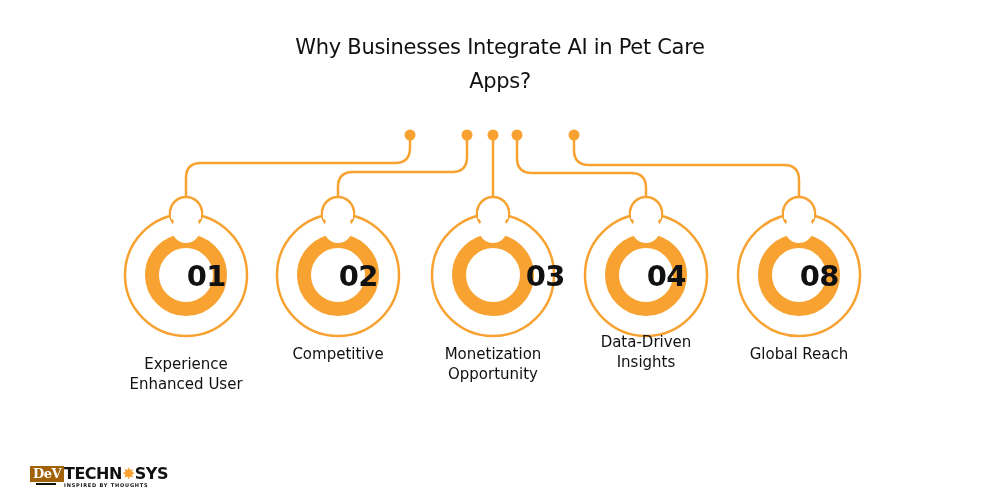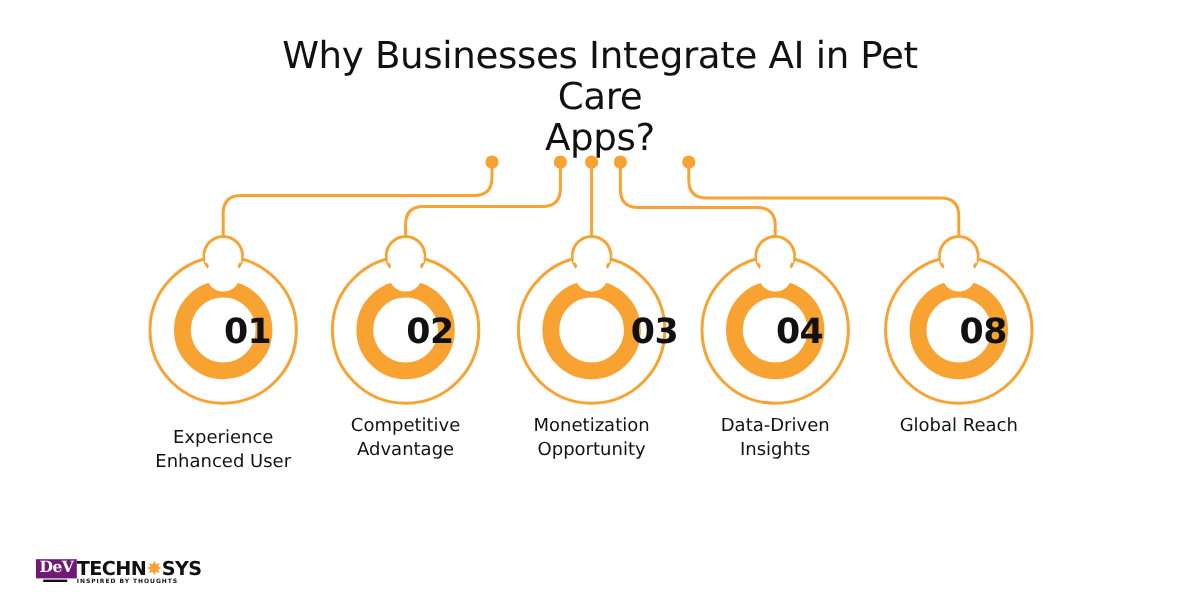"Why Businesses Integrate AI in" .title { font-size: 31px -> 21px }
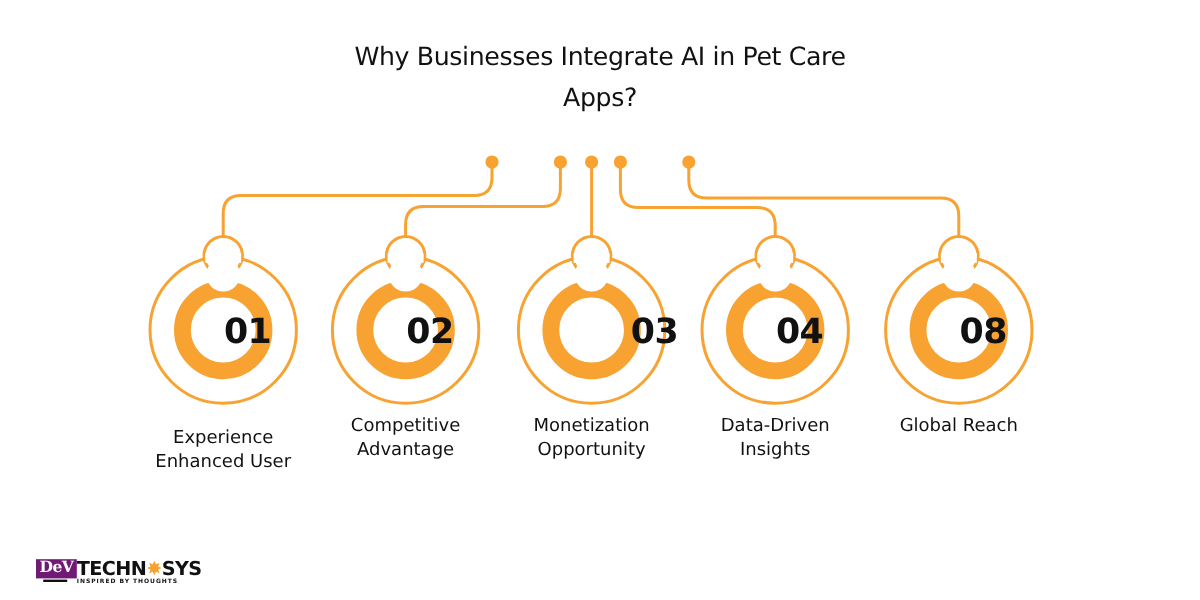"Data-Driven" div.label { top: 344px -> 332px }
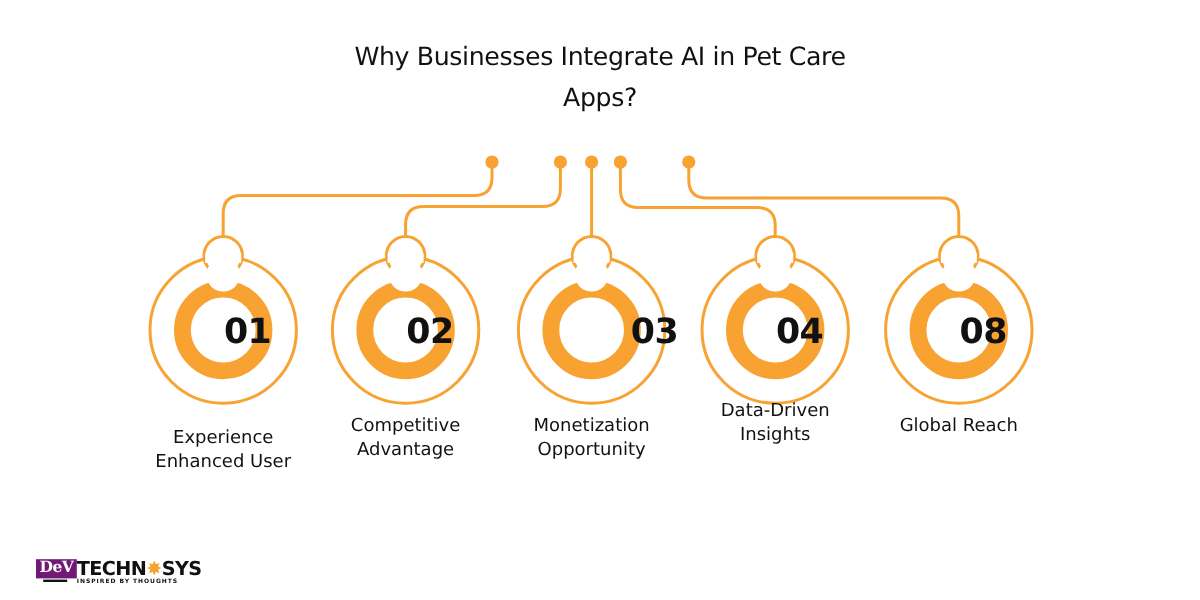"Advantage" div { html: <div>Advantage</div> -> none }
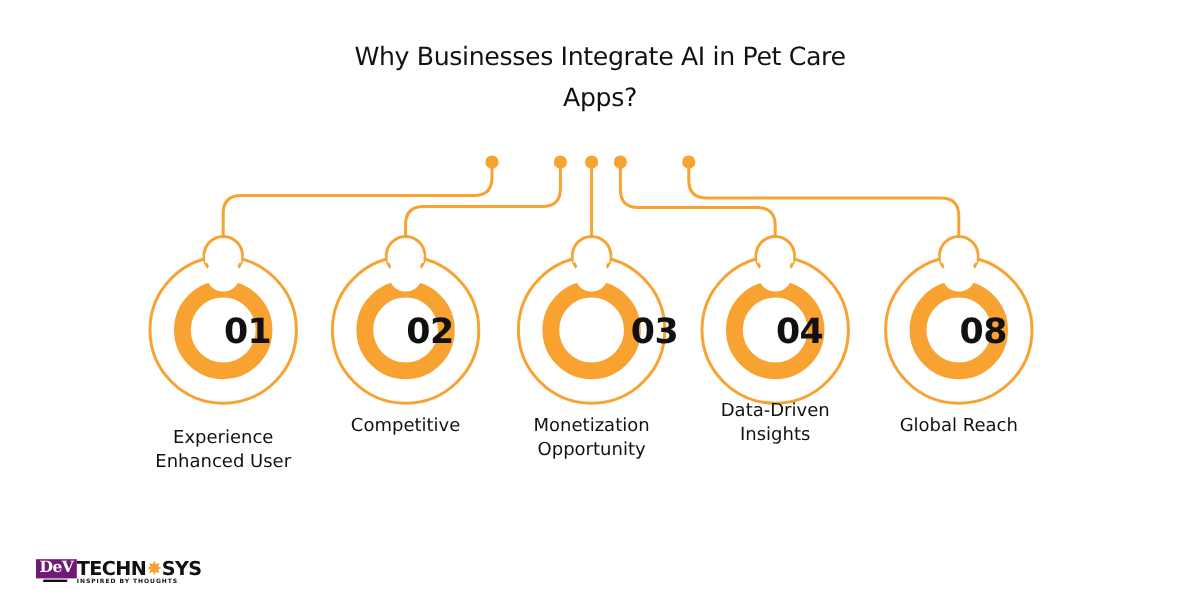"DeV" .logo-dev { background: #701a75 -> #a16207 }
